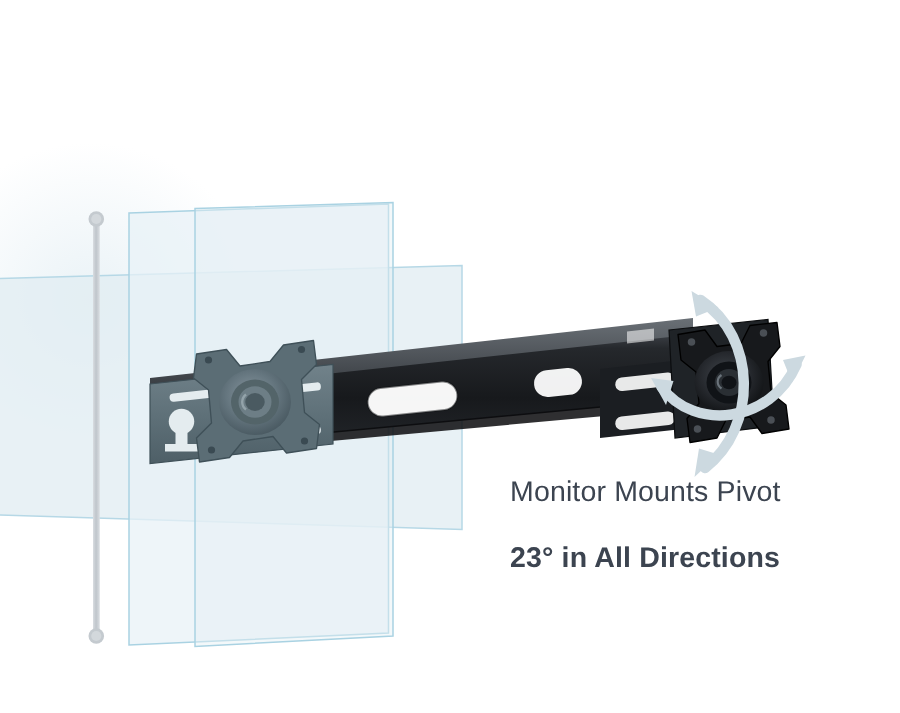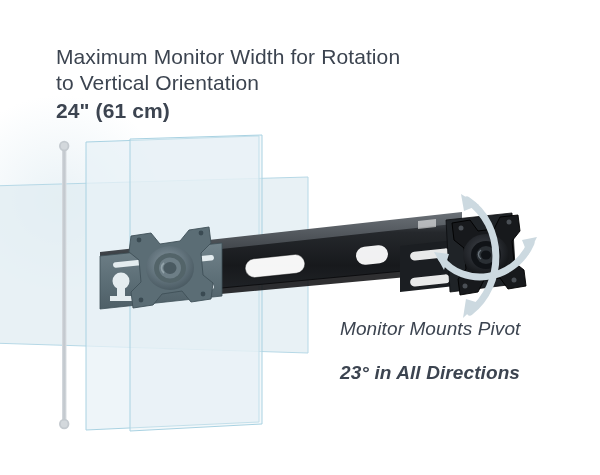"Maximum Monitor Width for Rotation" div.callout { html: <div> <span>Maximum Monitor Width for Rotation</span> <span>to Vertical Orientation</span> <span>24" (61 cm)</span> </div> -> none }
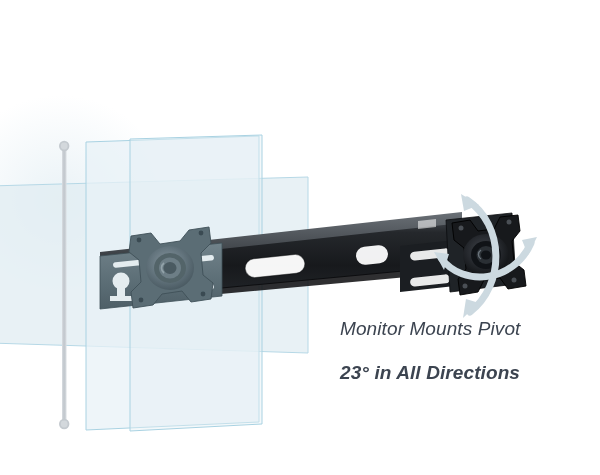"Monitor Mounts Pivot" #bottom-callout { font-style: italic -> none }
